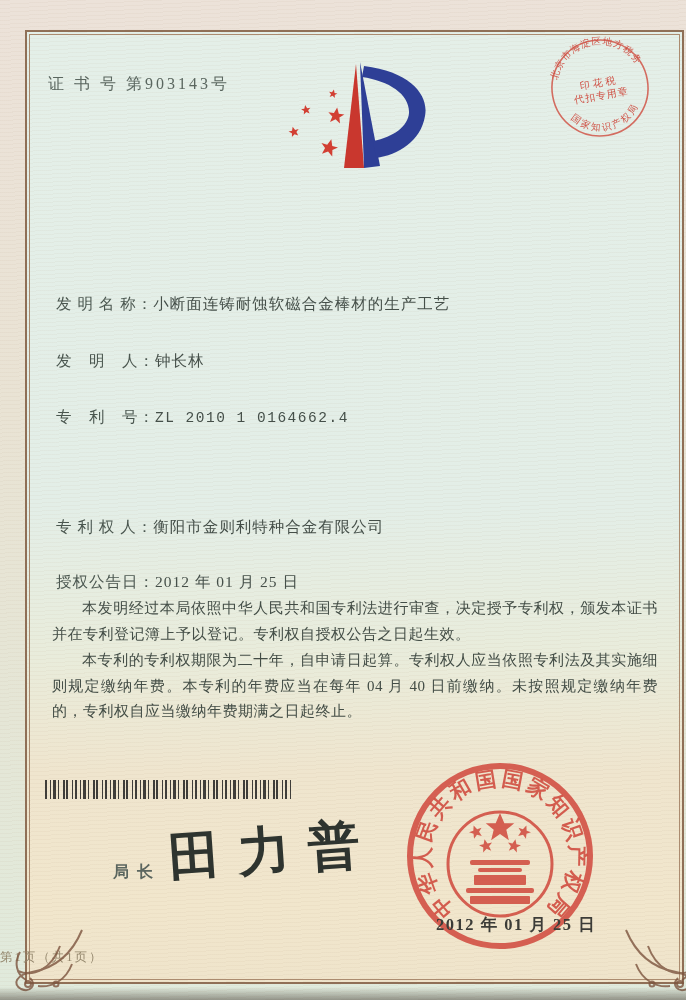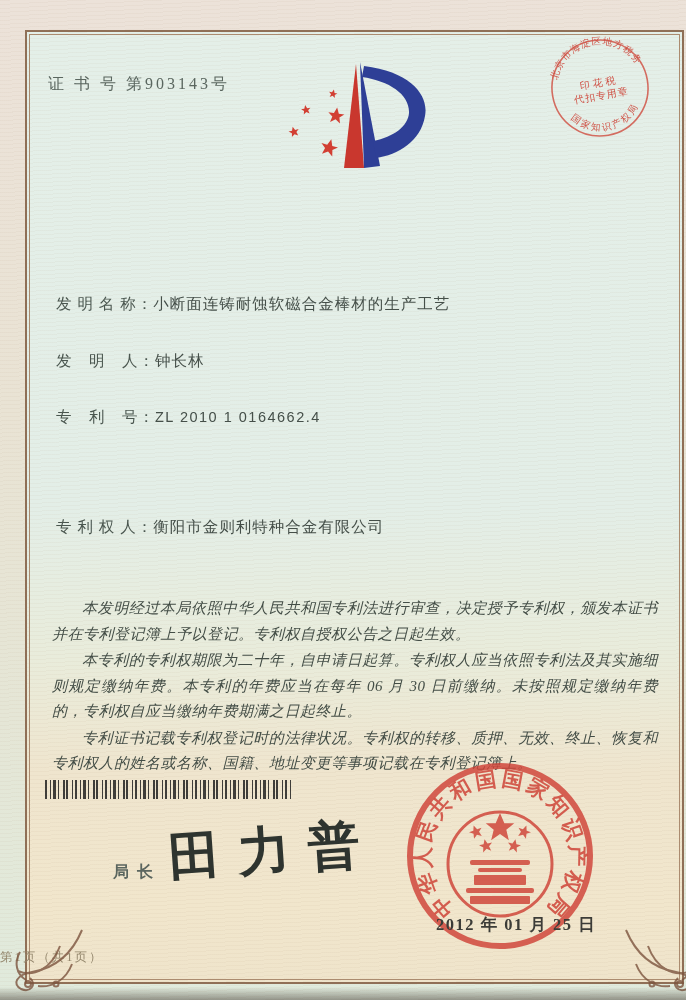"ZL 2010 1 0164662.4" .row .mono { font-family: Liberation Sans, sans-serif -> Liberation Mono, monospace }
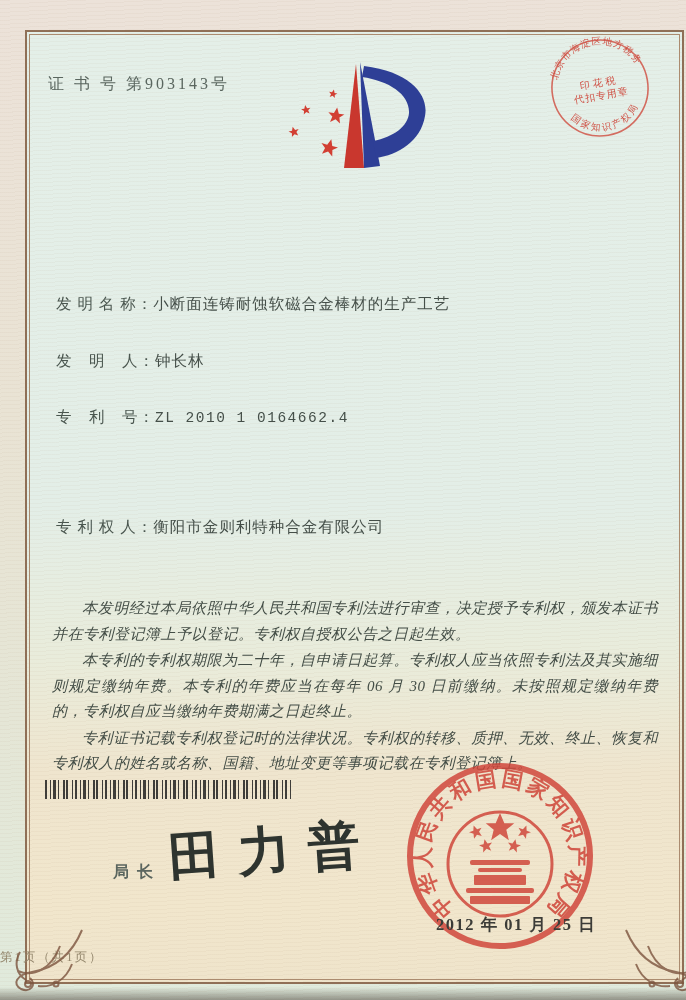"授权公告日：2012 年 01 月 25" div.row { html: none -> <div> <span>授权公告日：</span><span>2012 年 01 月 25 日</span> </div> }
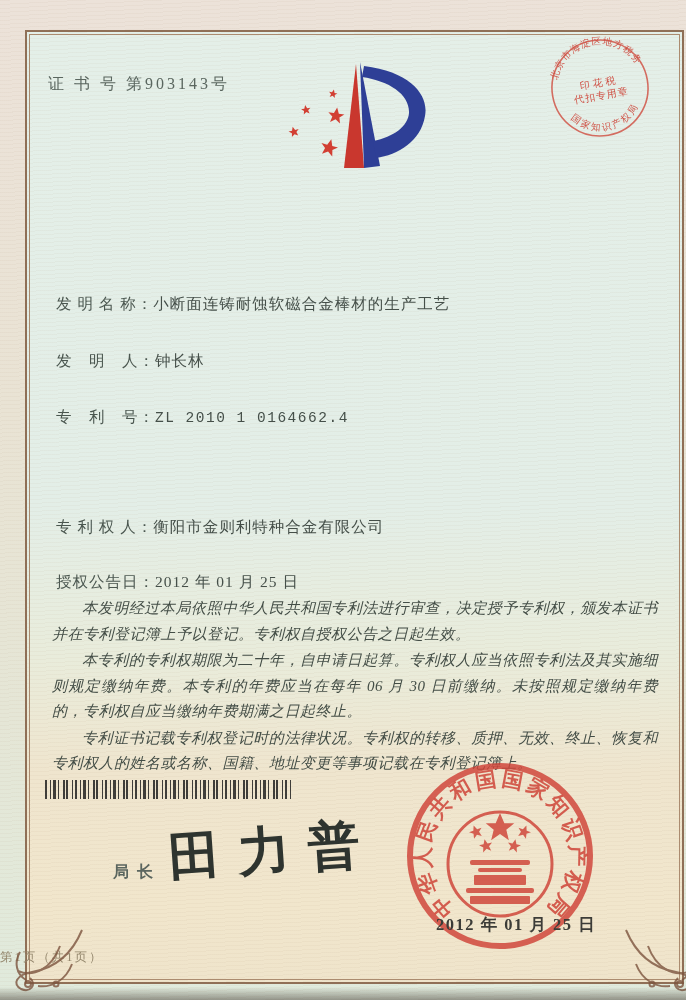"本发明经过本局依照中华人民共和国专利法进行审查，决定授予专利权，颁发本证书并在专" .paras p { font-style: italic -> none }
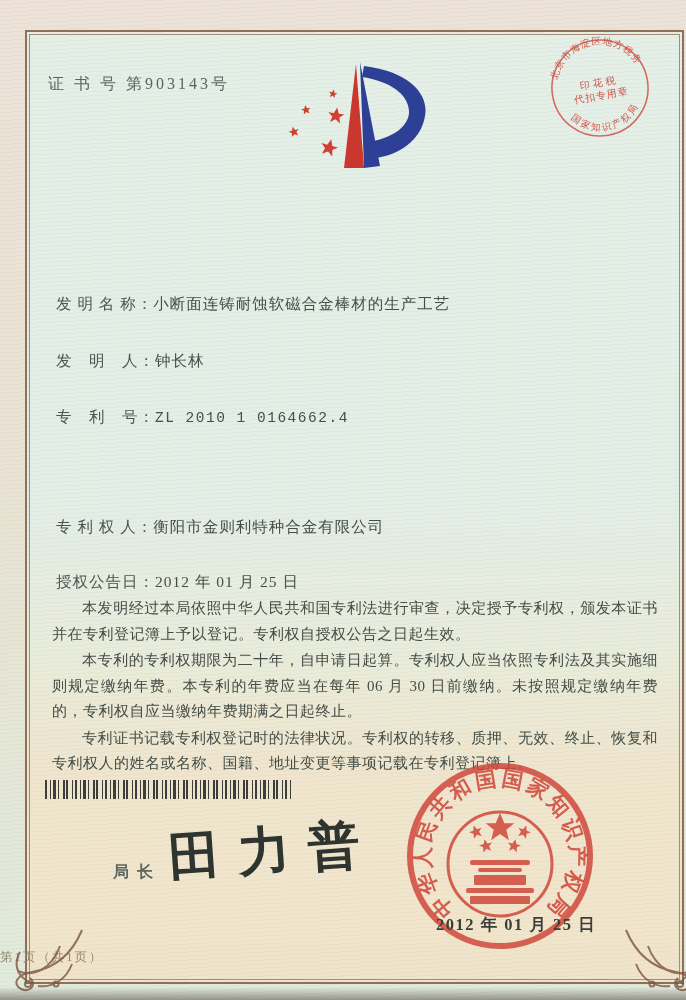"本专利的专利权期限为二十年，自申请日起算。专利权人应当依照专利法及其实施细则规定" p { text: 06 月 30 -> 04 月 40 }
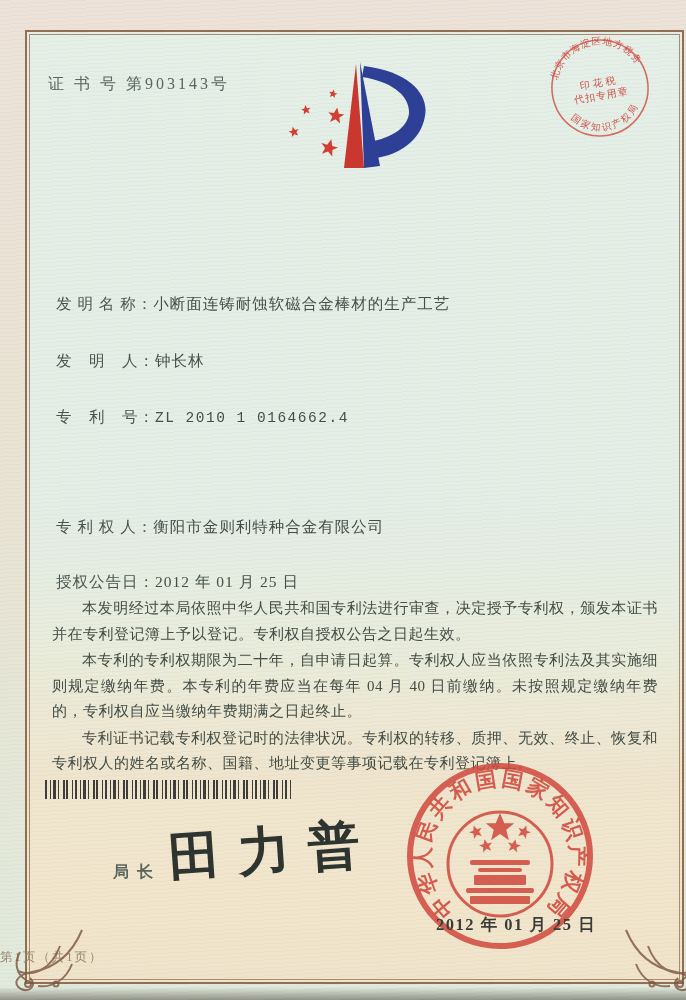"专利证书记载专利权登记时的法律状况。专利权的转移、质押、无效、终止、恢复和专利权" p { html: <p>专利证书记载专利权登记时的法律状况。专利权的转移、质押、无效、终止、恢复和专利权人的姓名或名称、国籍、地址变更等事项记载在专利登记簿上。</p> -> none }
